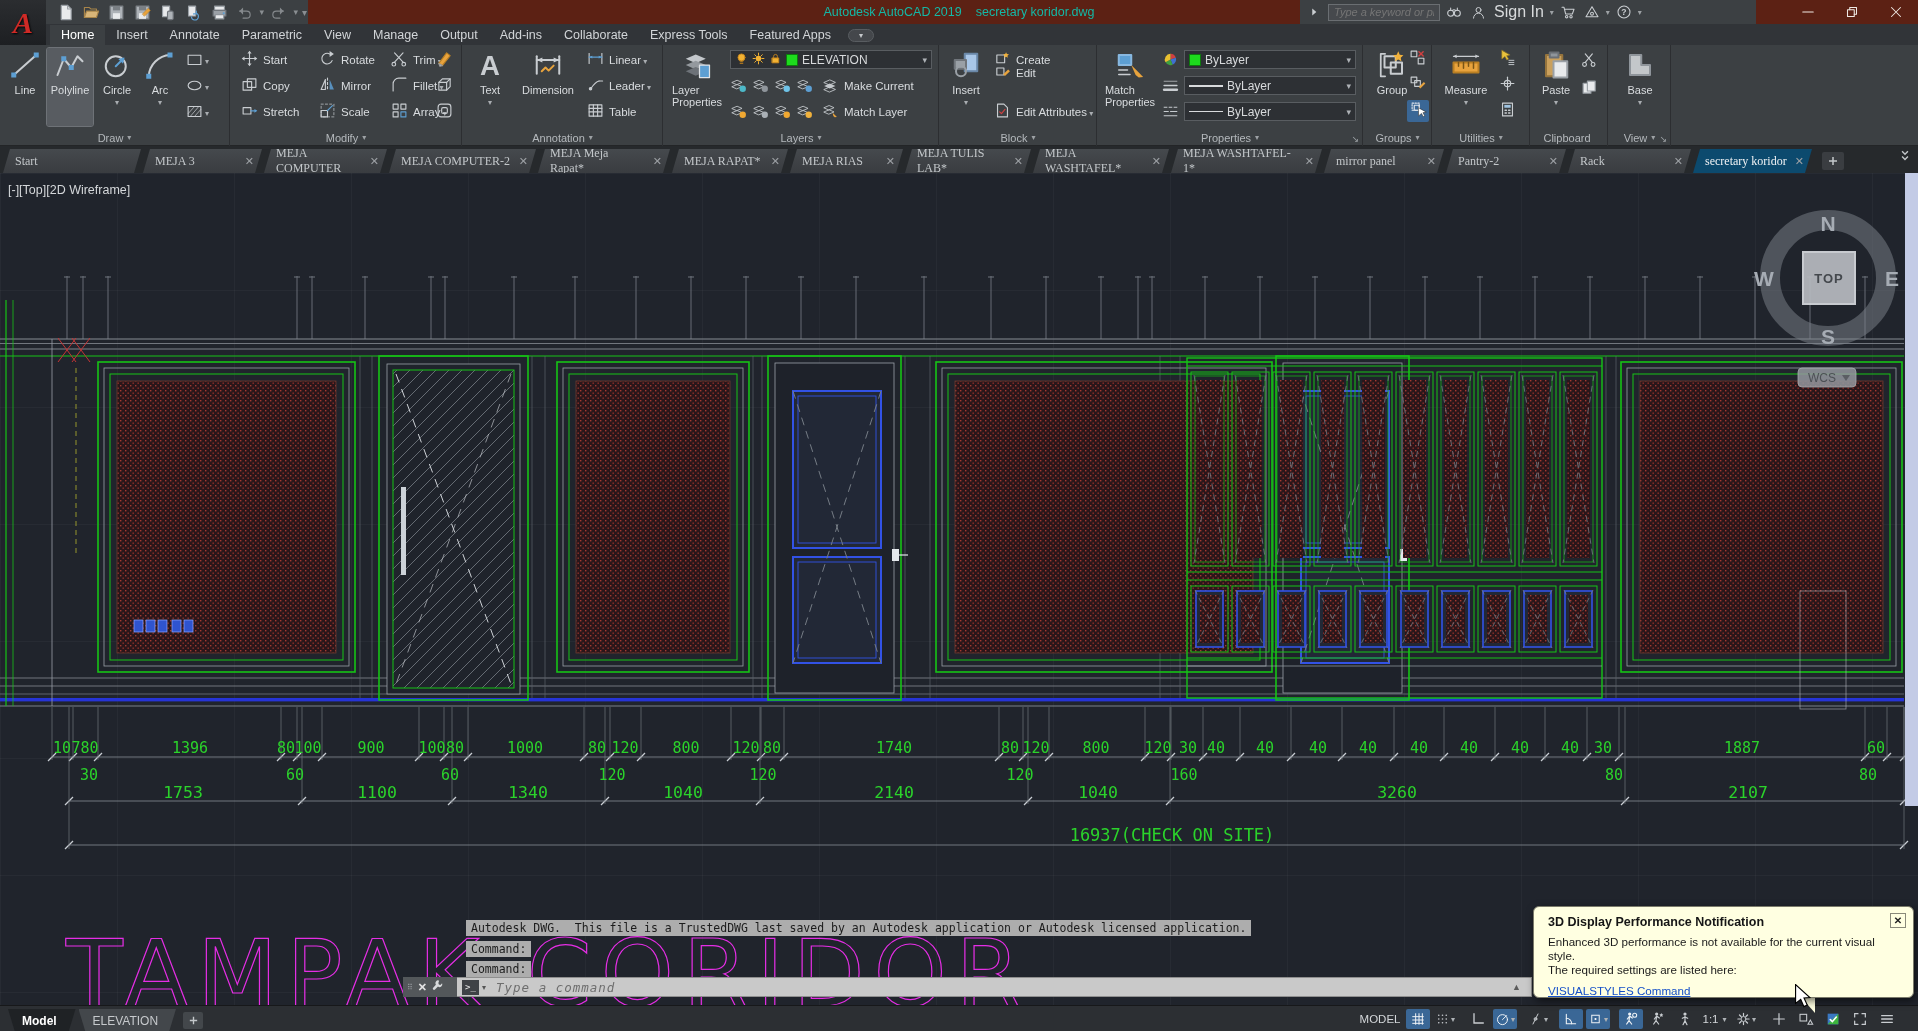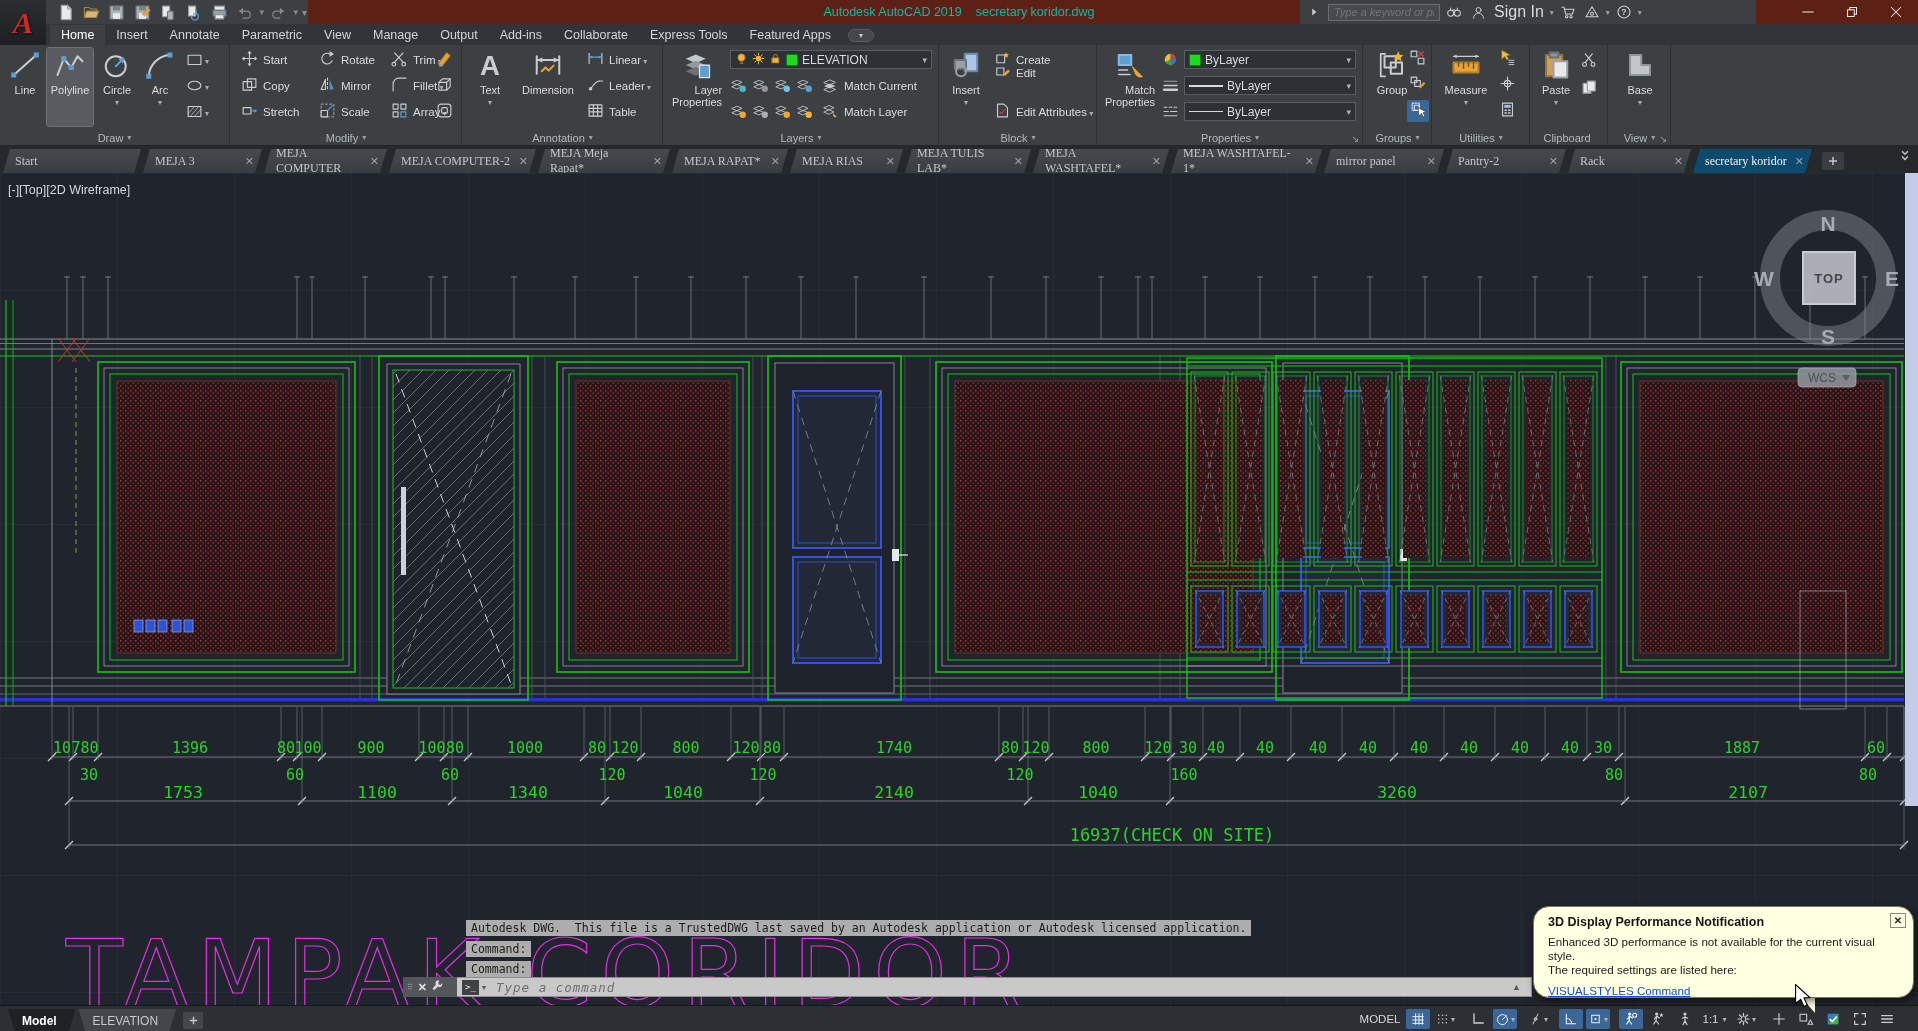"Line" .rbig .rlb { text-align: right -> left }
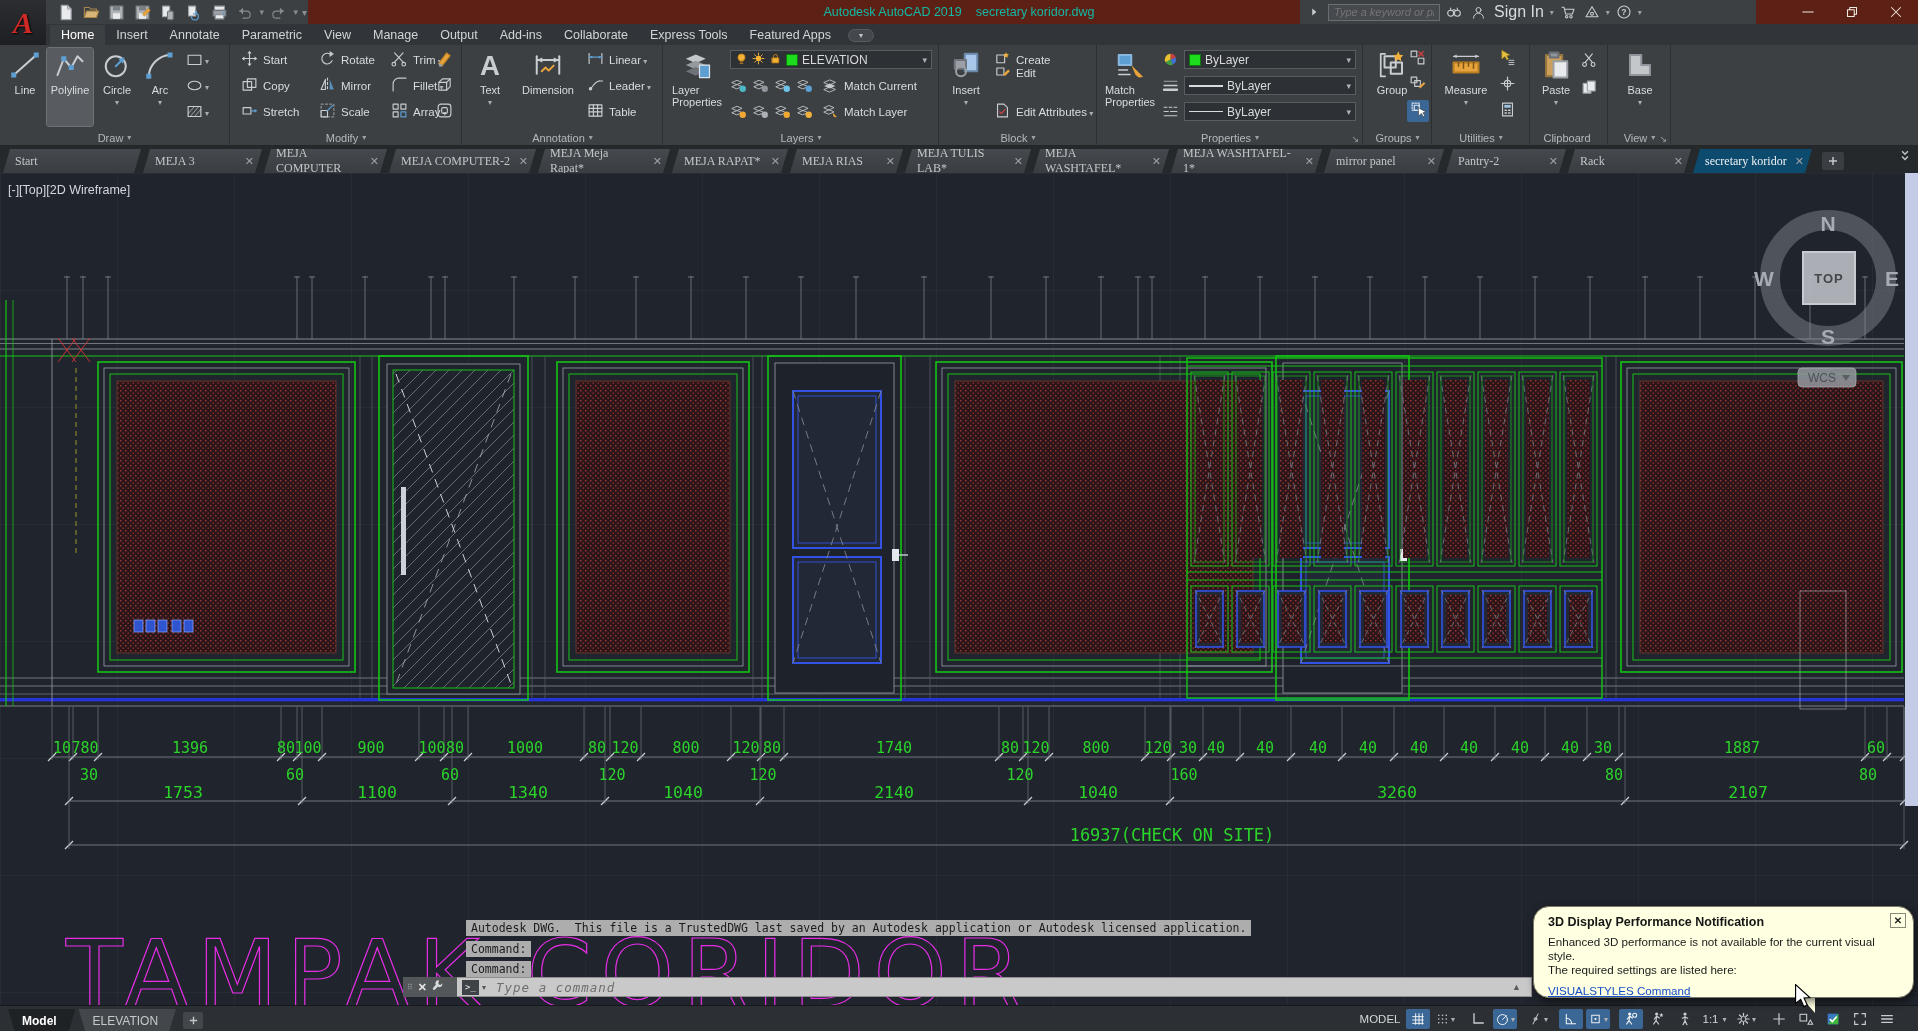"Match Current" span.rlb { text: Match -> Make }
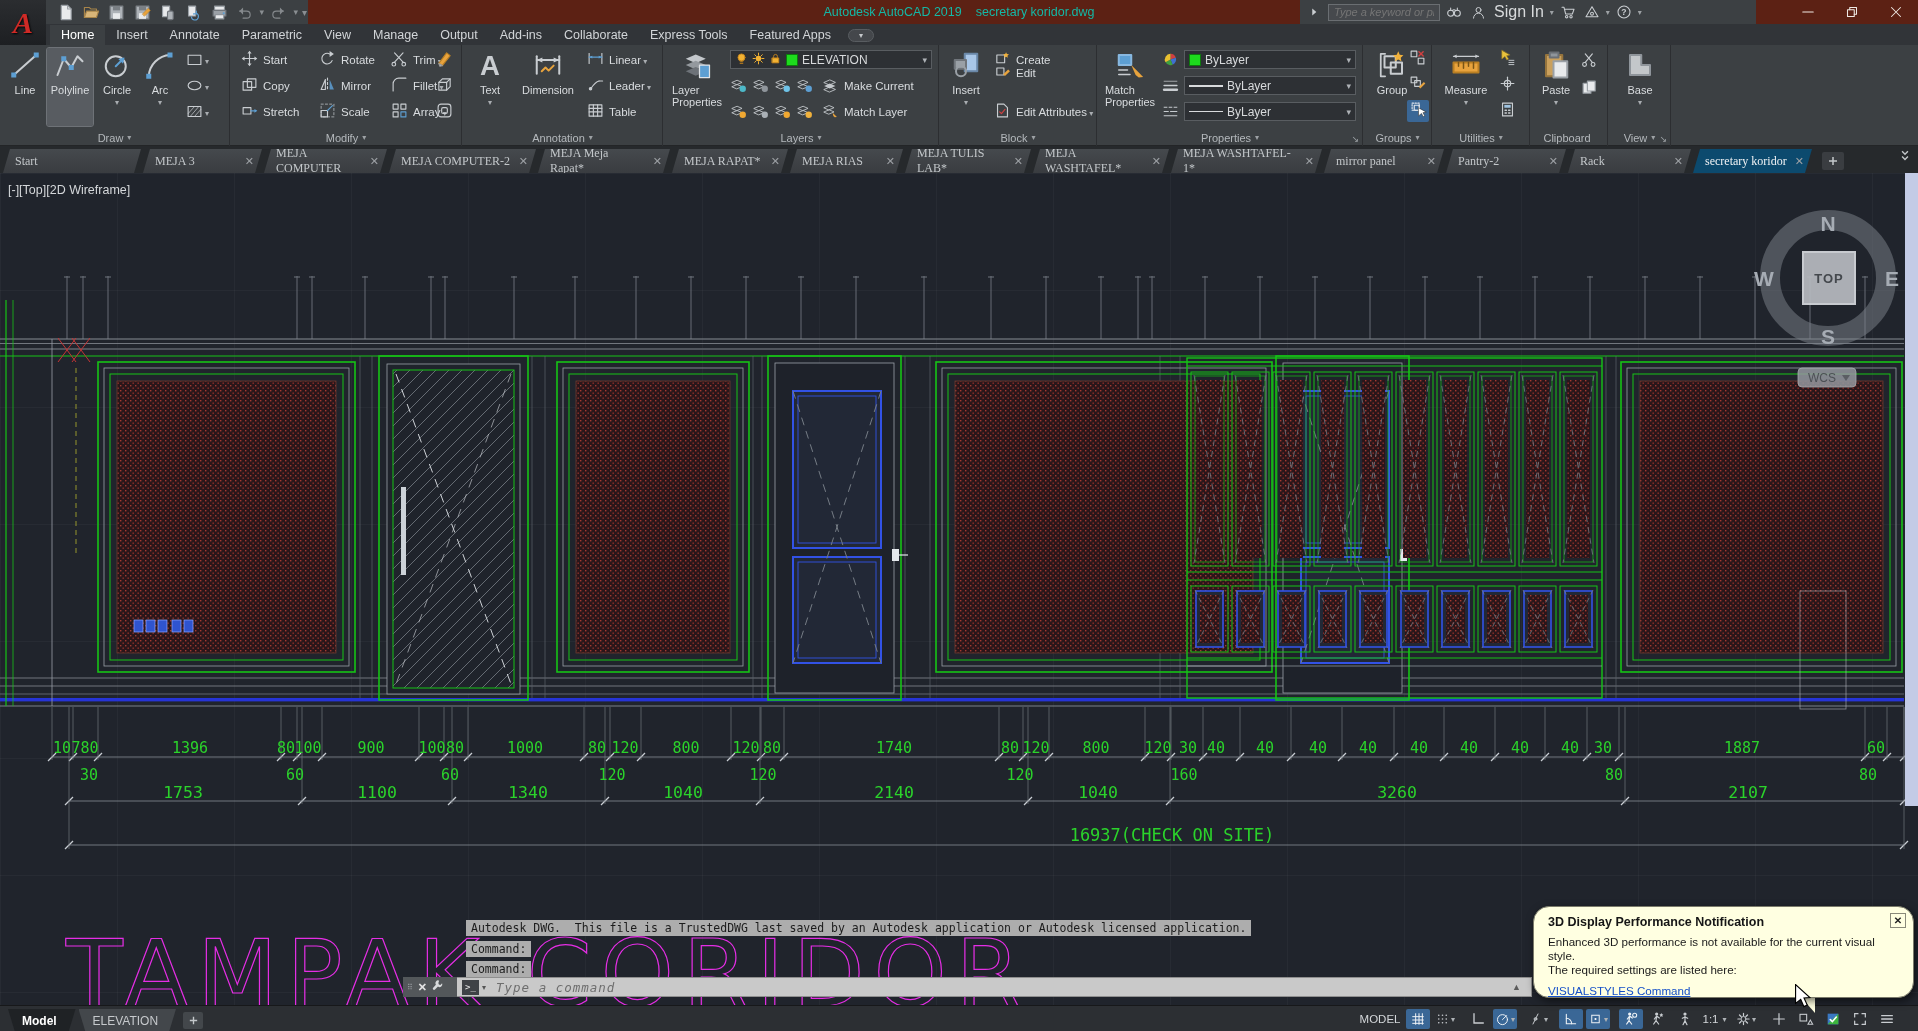"3D Display Performance Notification" .note { border-radius: 16px -> 6px }
